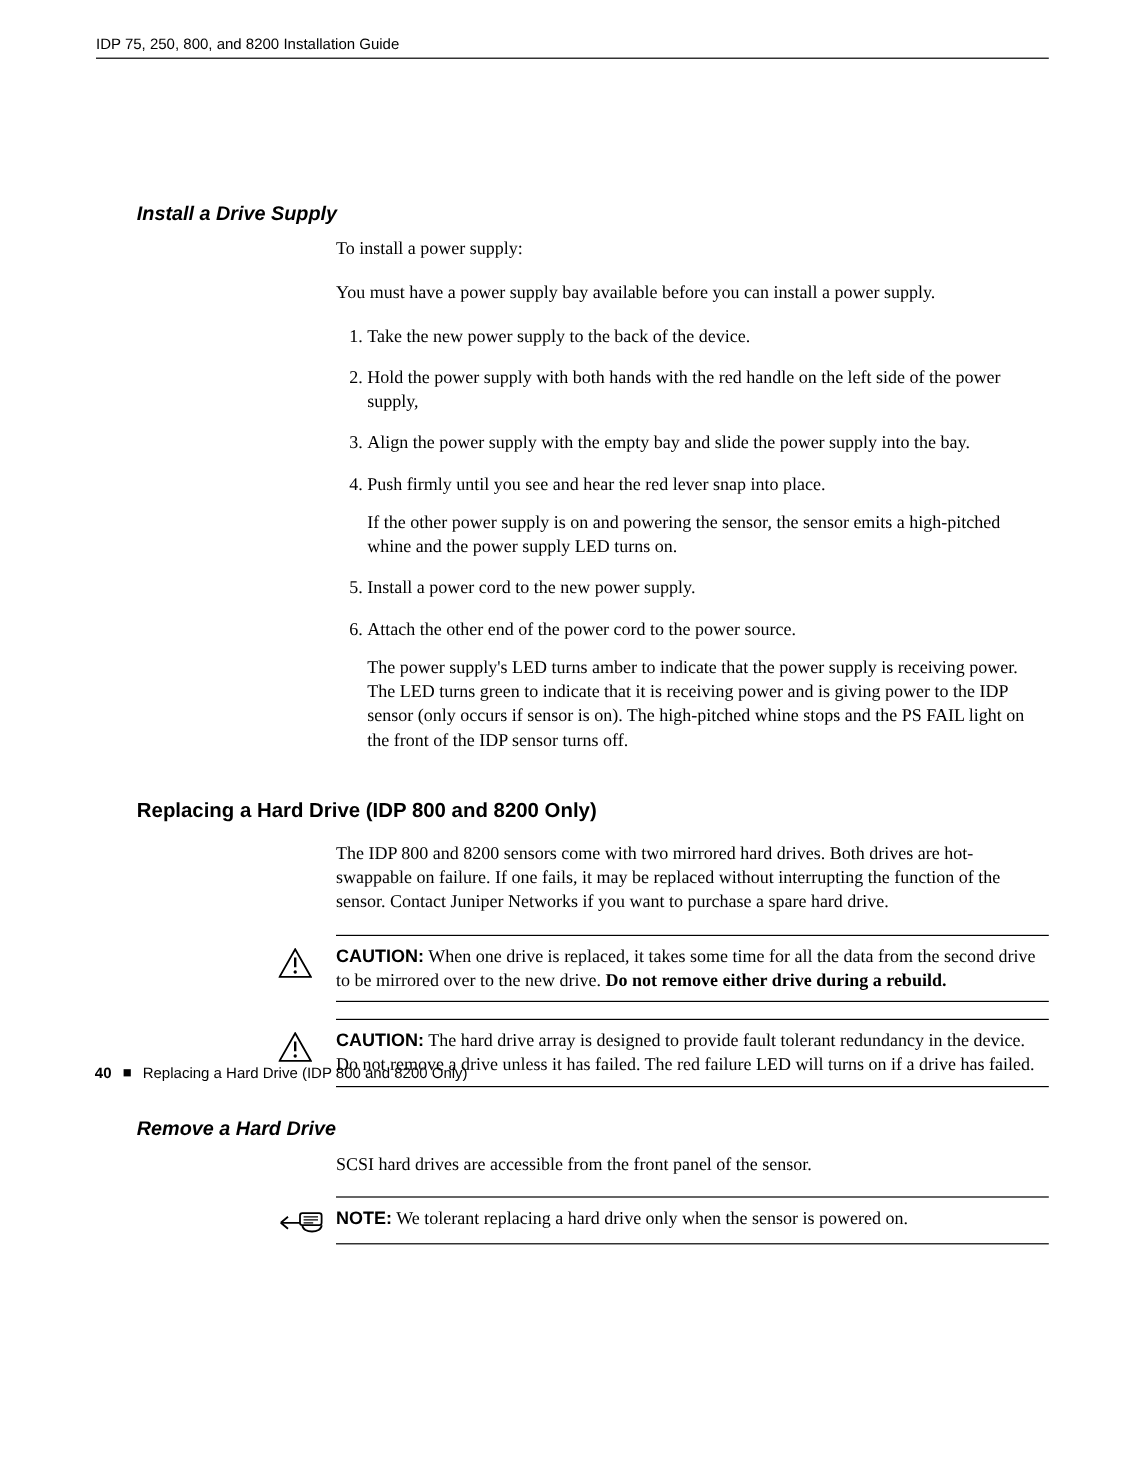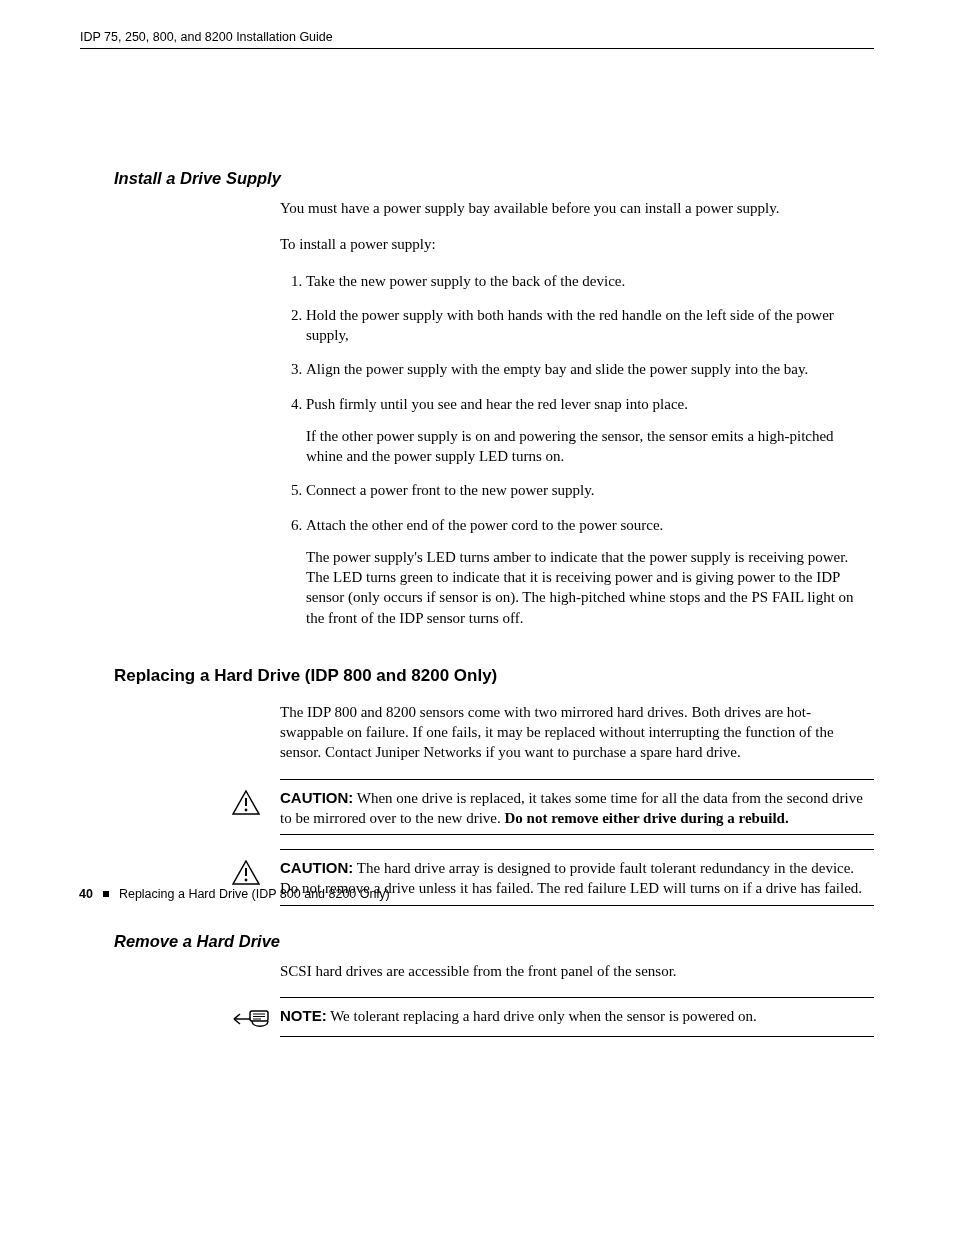"You must have a power" p { order: before "To install a power supply:" -> after "To install a power supply:" }
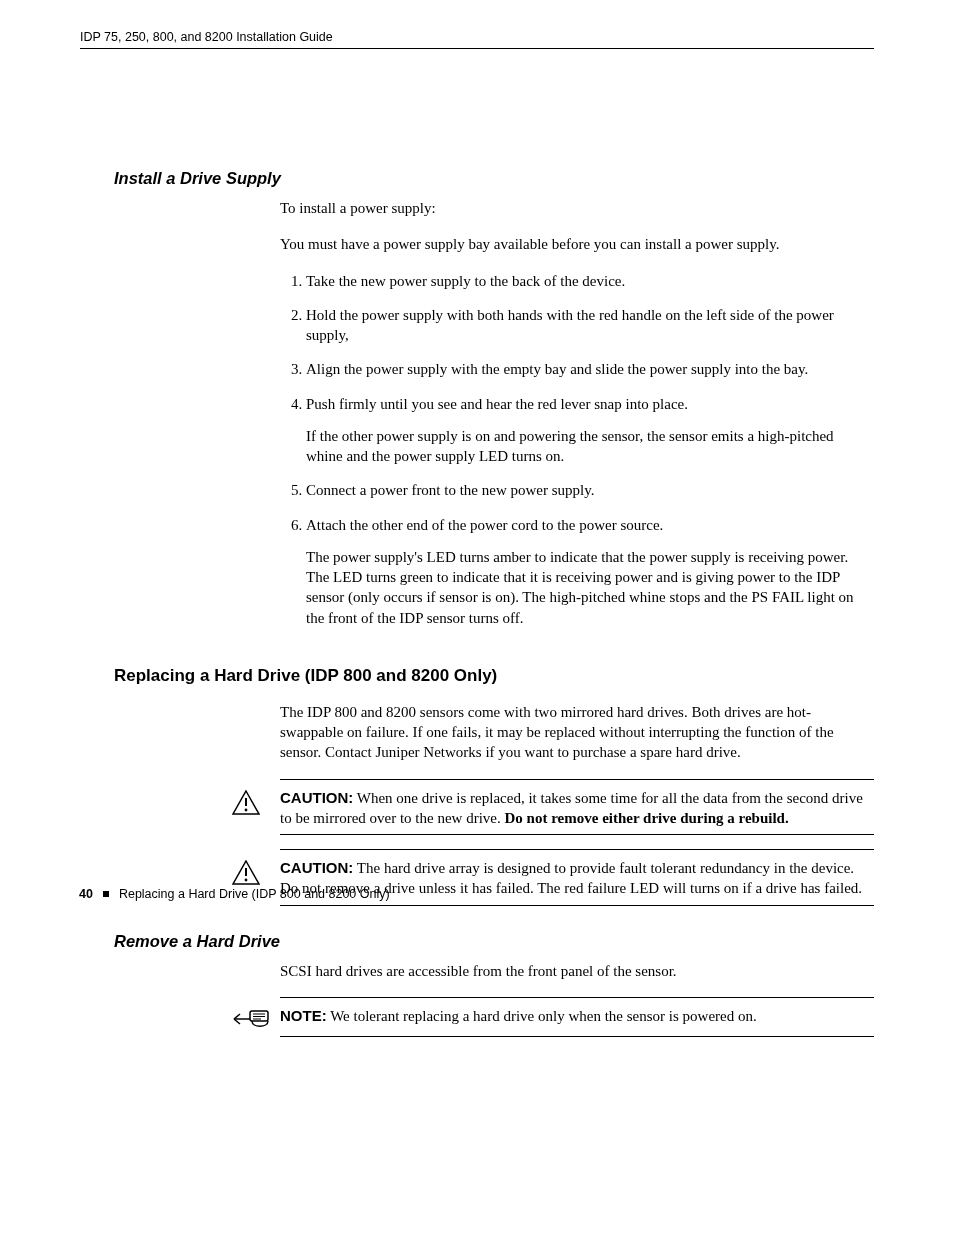"Connect a power front to" span { text: Connect a power front -> Install a power cord }
